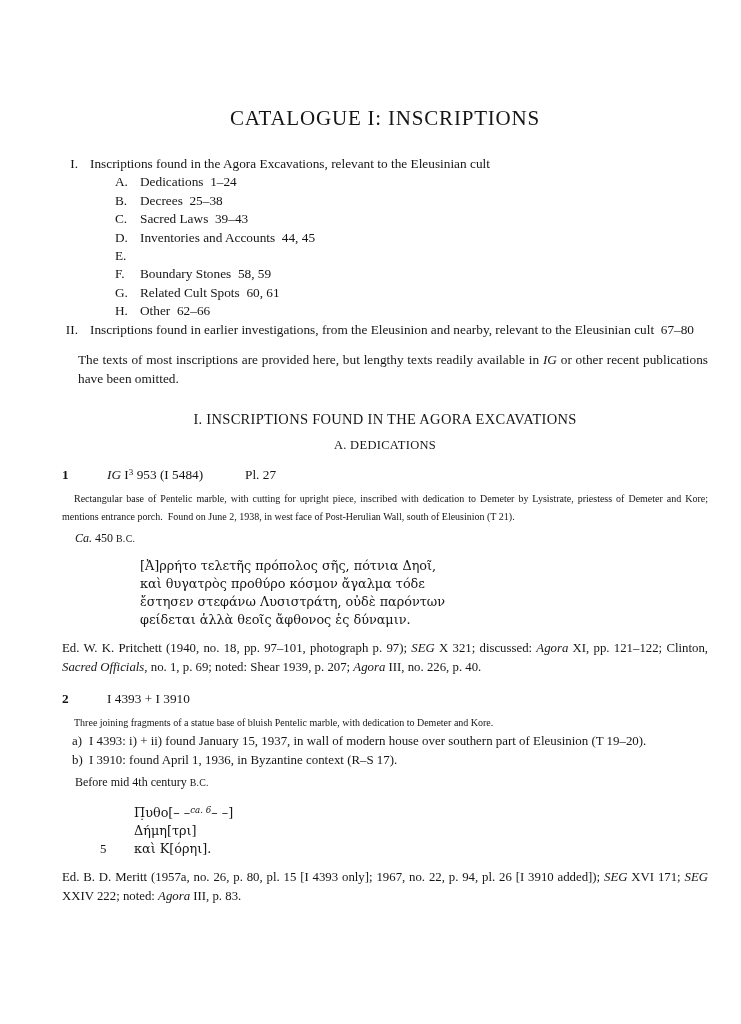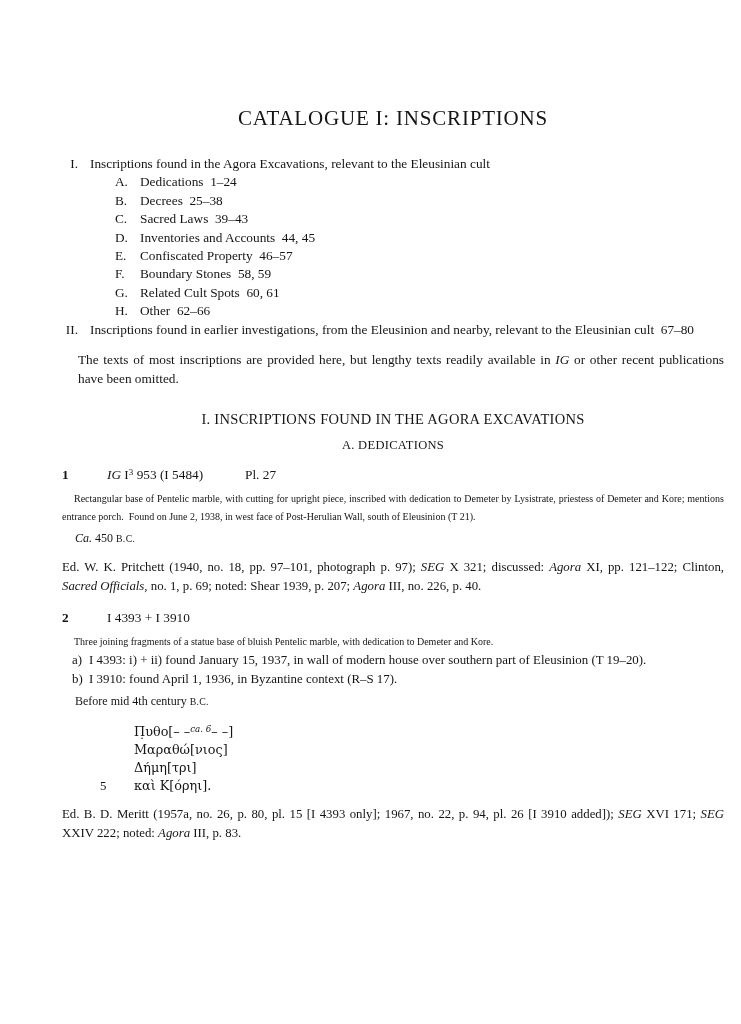"CATALOGUE I: INSCRIPTIONS" .content { padding: 106px 17px 0 62px -> 106px 33px 0 62px }
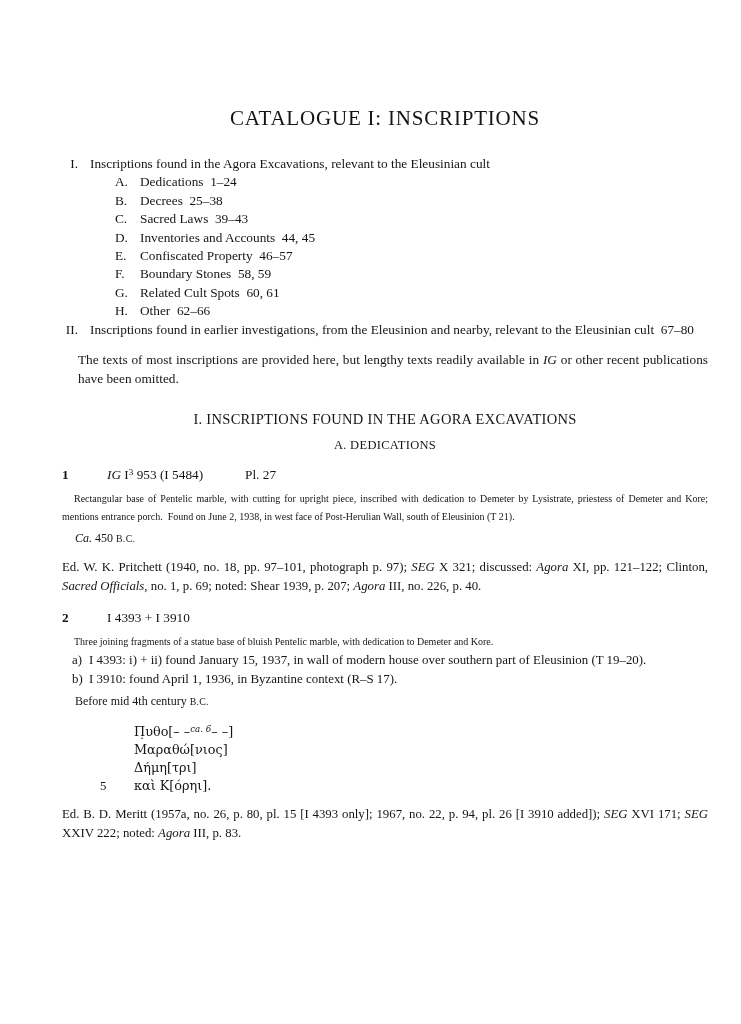"Confiscated Property 46–57" span.o-text { html: <span><span>Confiscated Property </span><span>46–57</span></span> -> none }
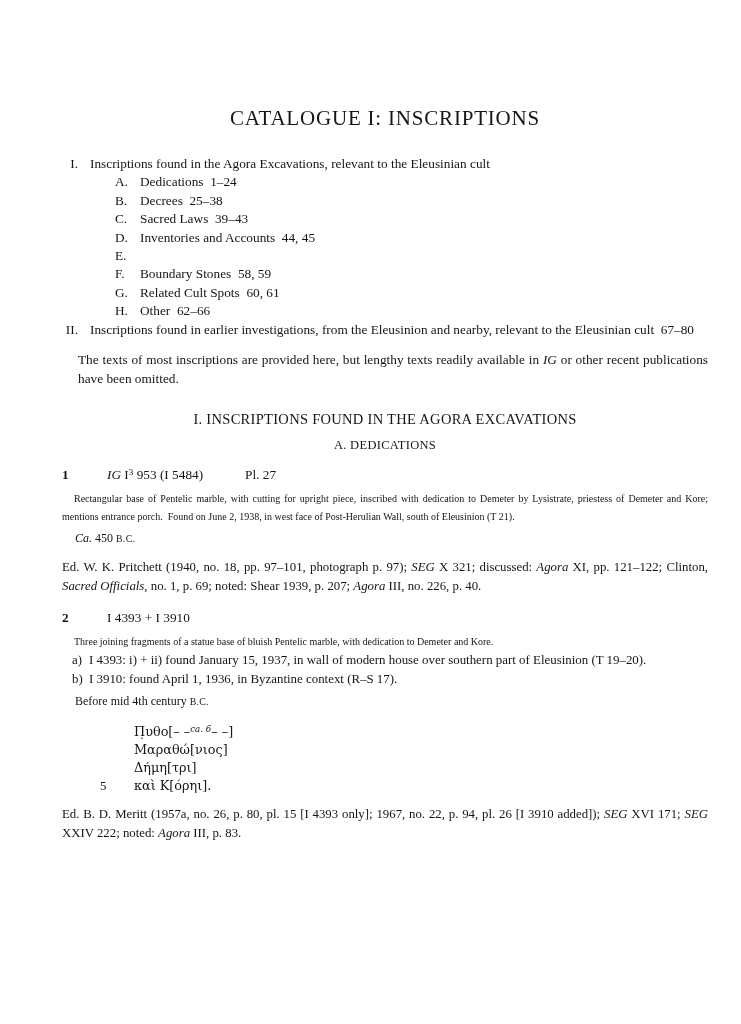"[Ἀ]ρρήτο τελετῆς πρόπολος σῆς, πότνια" div.greek { html: none -> <div> <div>[Ἀ]ρρήτο τελετῆς πρόπολος σῆς, πότνια Δηοῖ,</div> <div>καὶ θυγατρὸς προθύρο κόσμον ἄγαλμα τόδε</div> <div>ἔστησεν στεφάνω Λυσιστράτη, οὐδὲ παρόντων</div> <div>φείδεται ἀλλὰ θεοῖς ἄφθονος ἐς δύναμιν.</div> </div> }
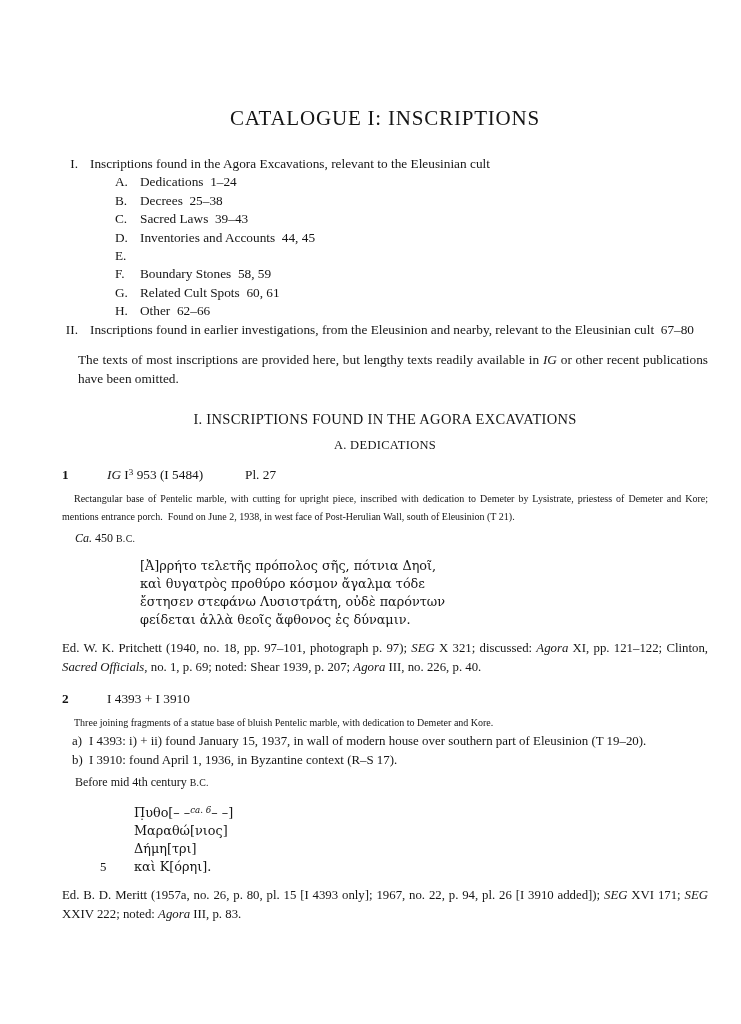"Μαραθώ[νιος]" div.gline { html: <div> <span></span><span><span>Μαραθώ[νιος]</span></span> </div> -> none }
